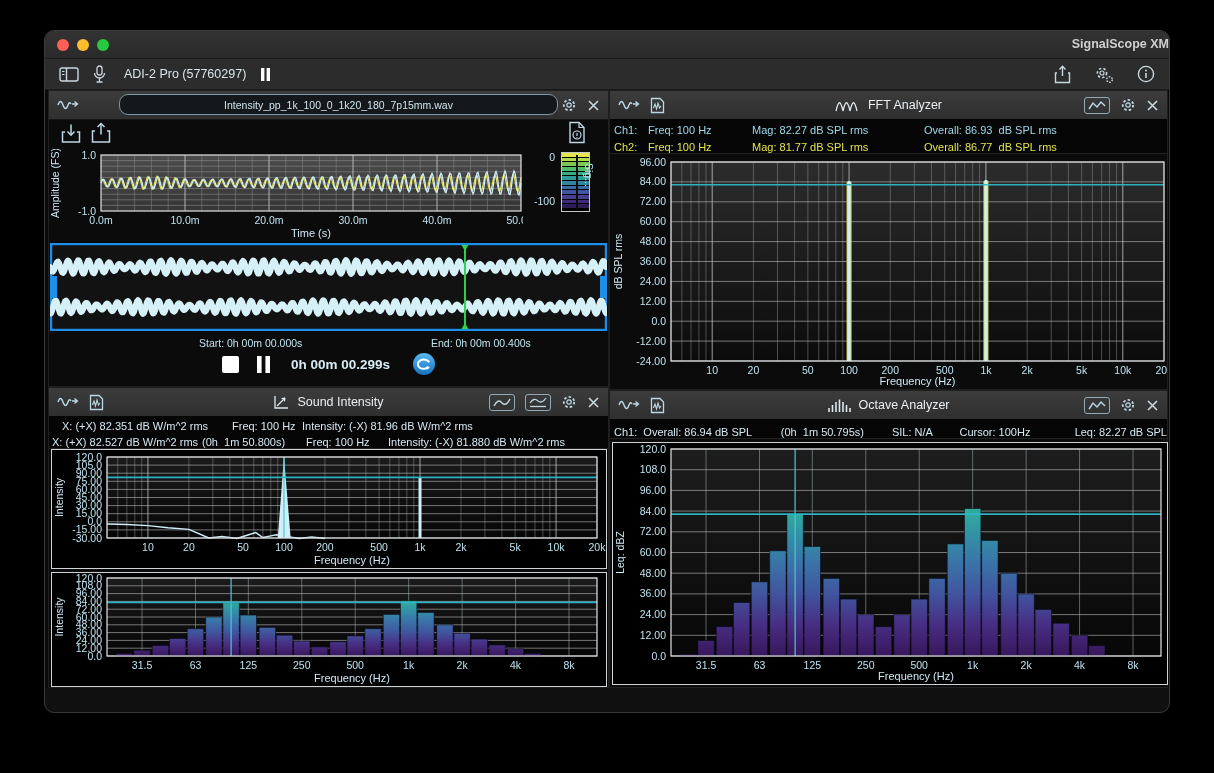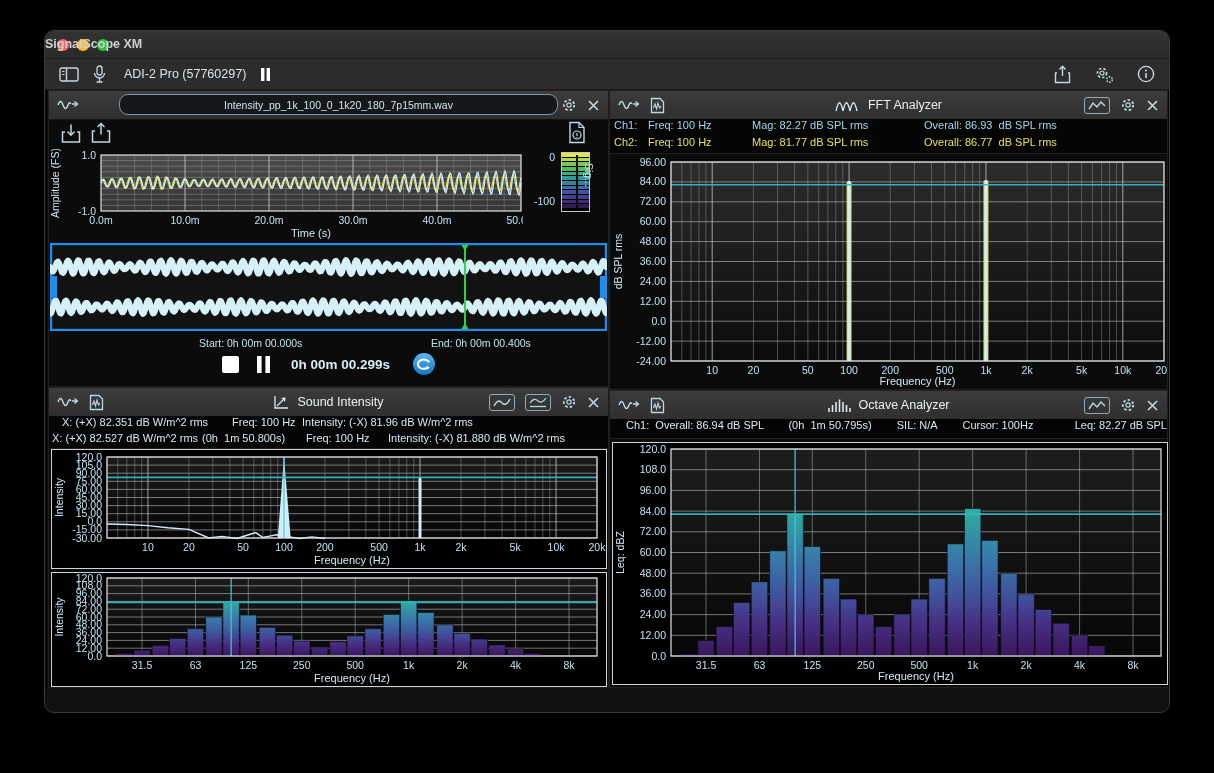"SignalScope XM" .titlebar .title { text-align: left -> right }
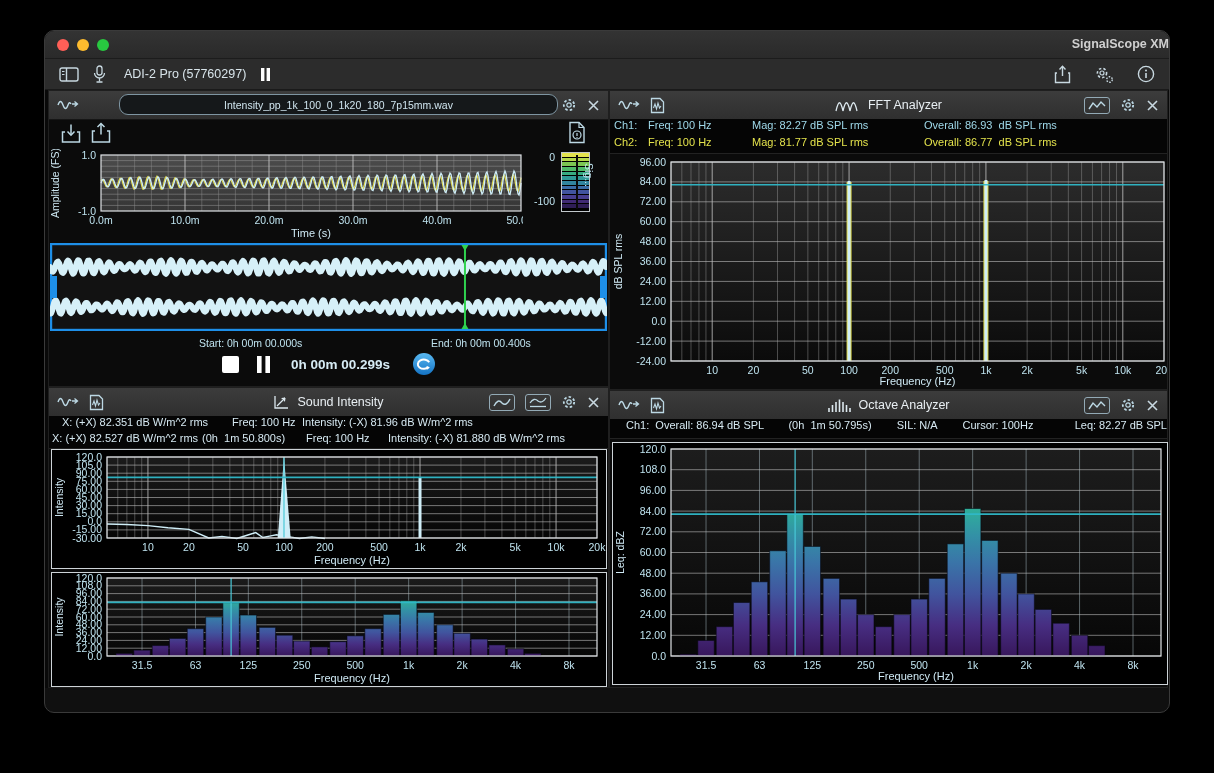"Ch1:" .readout { align-items: flex-start -> flex-end }
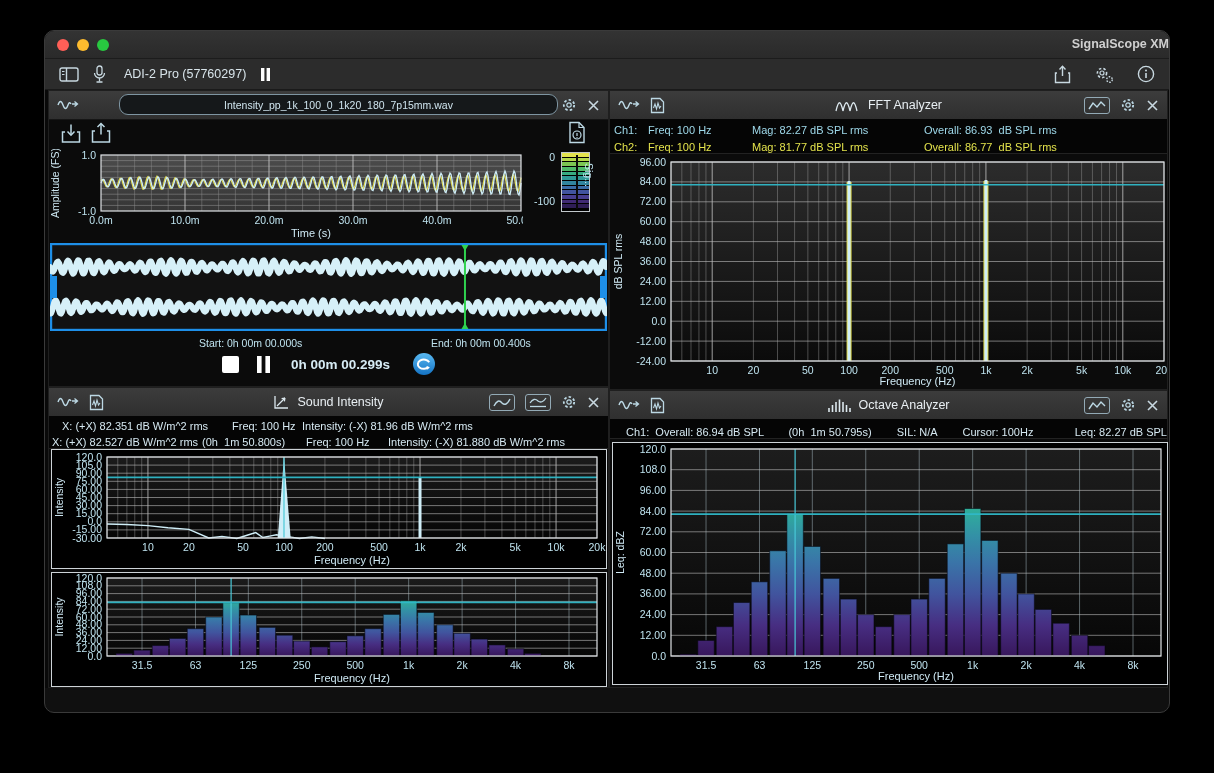"Ch1: Overall: 86.94 dB SPL" span { margin-left: 16px -> 4px }
